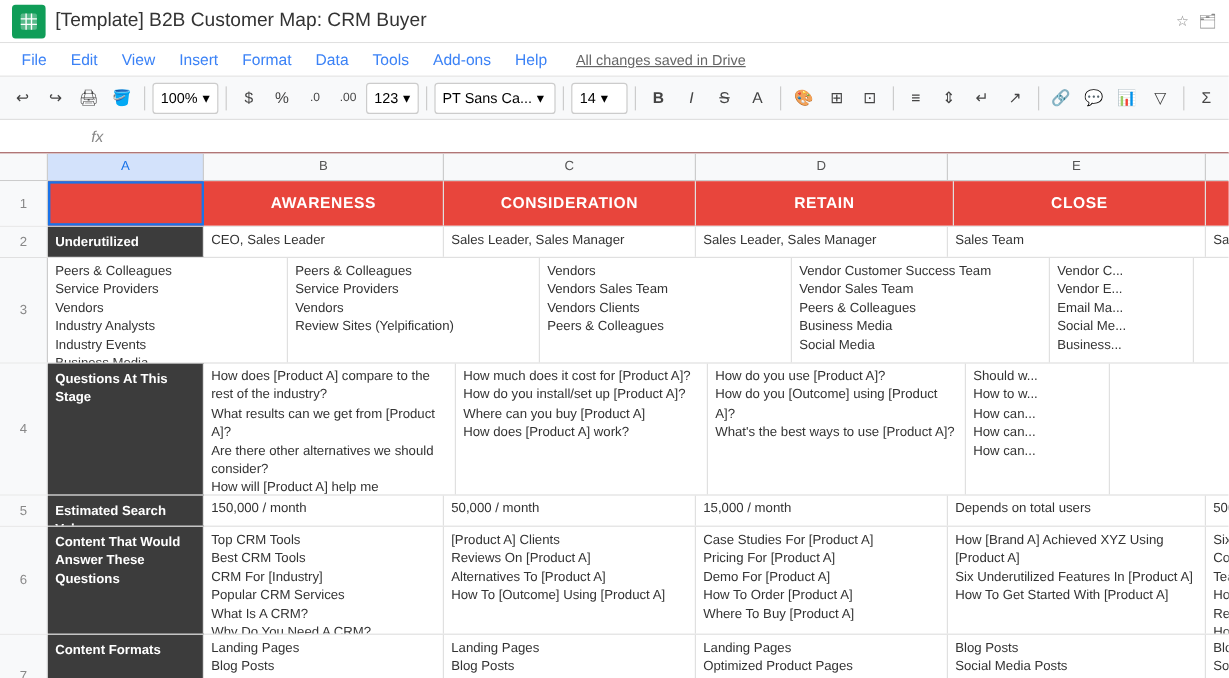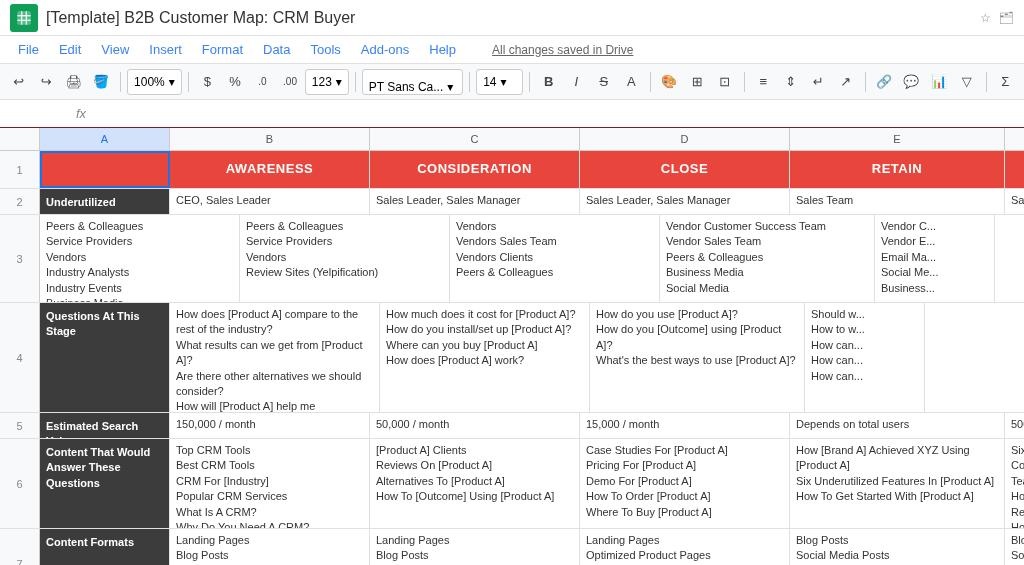"All changes saved in Drive" #save-status { margin-left: 24px -> 12px }
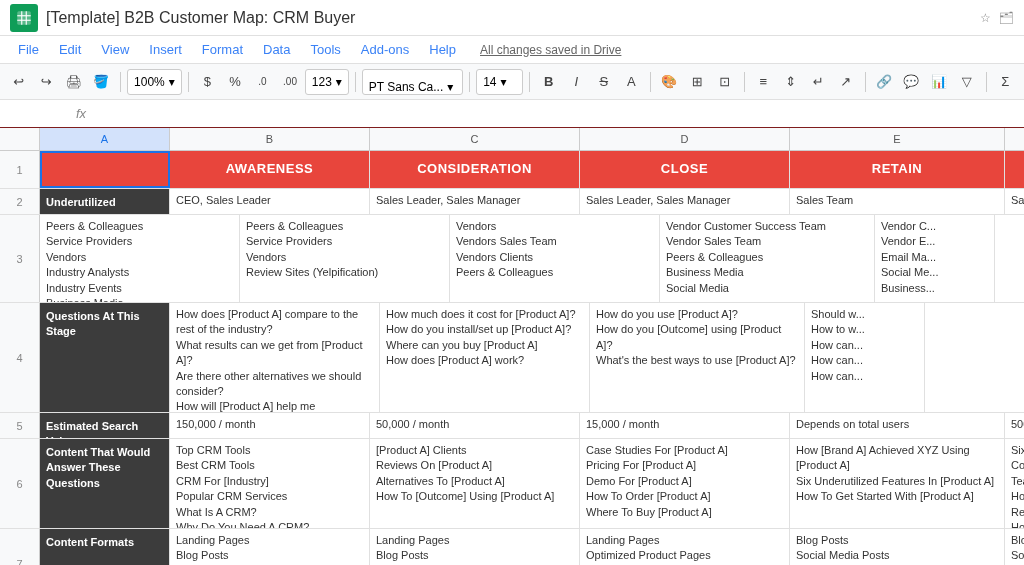"PT Sans Ca..." div.tb-dropdown { align-items: flex-end -> none }
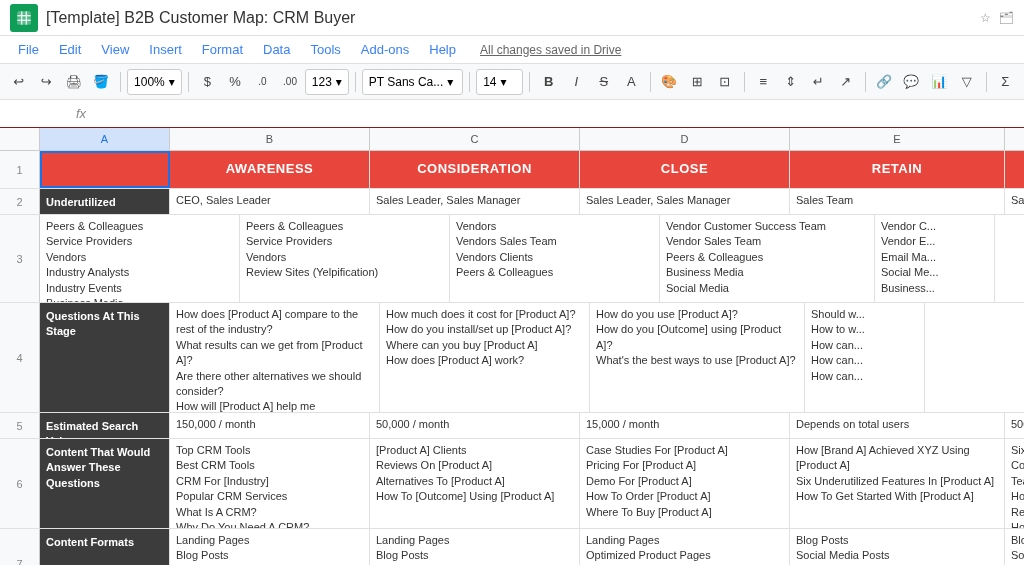"CLOSE" div.cell { order: before "RETAIN" -> after "RETAIN" }
